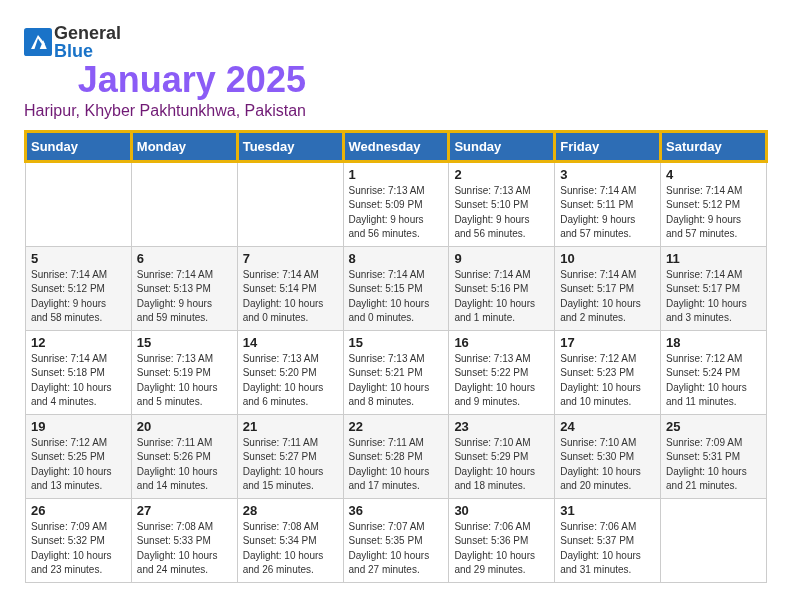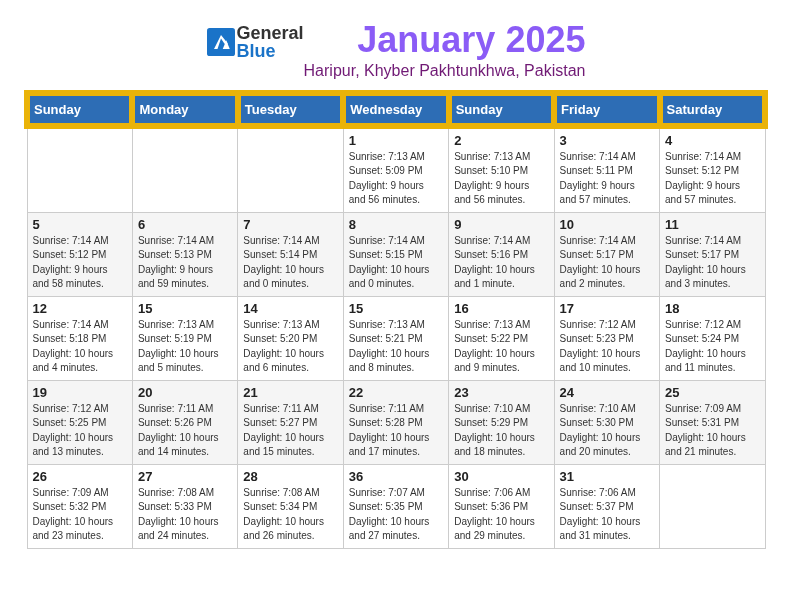"General" .header-area { flex-direction: none -> column }
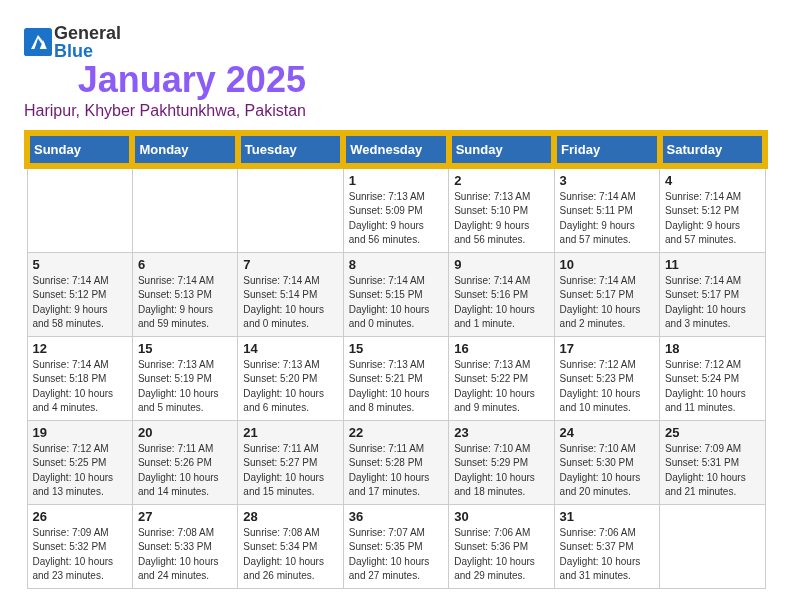"Sunday" thead tr th { border: 6px solid #eab308 -> 3px solid #eab308 }
